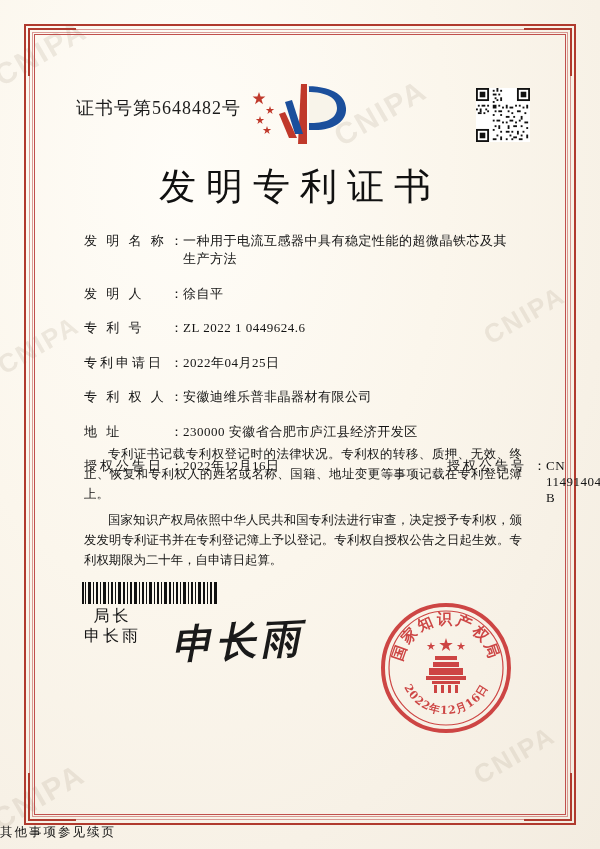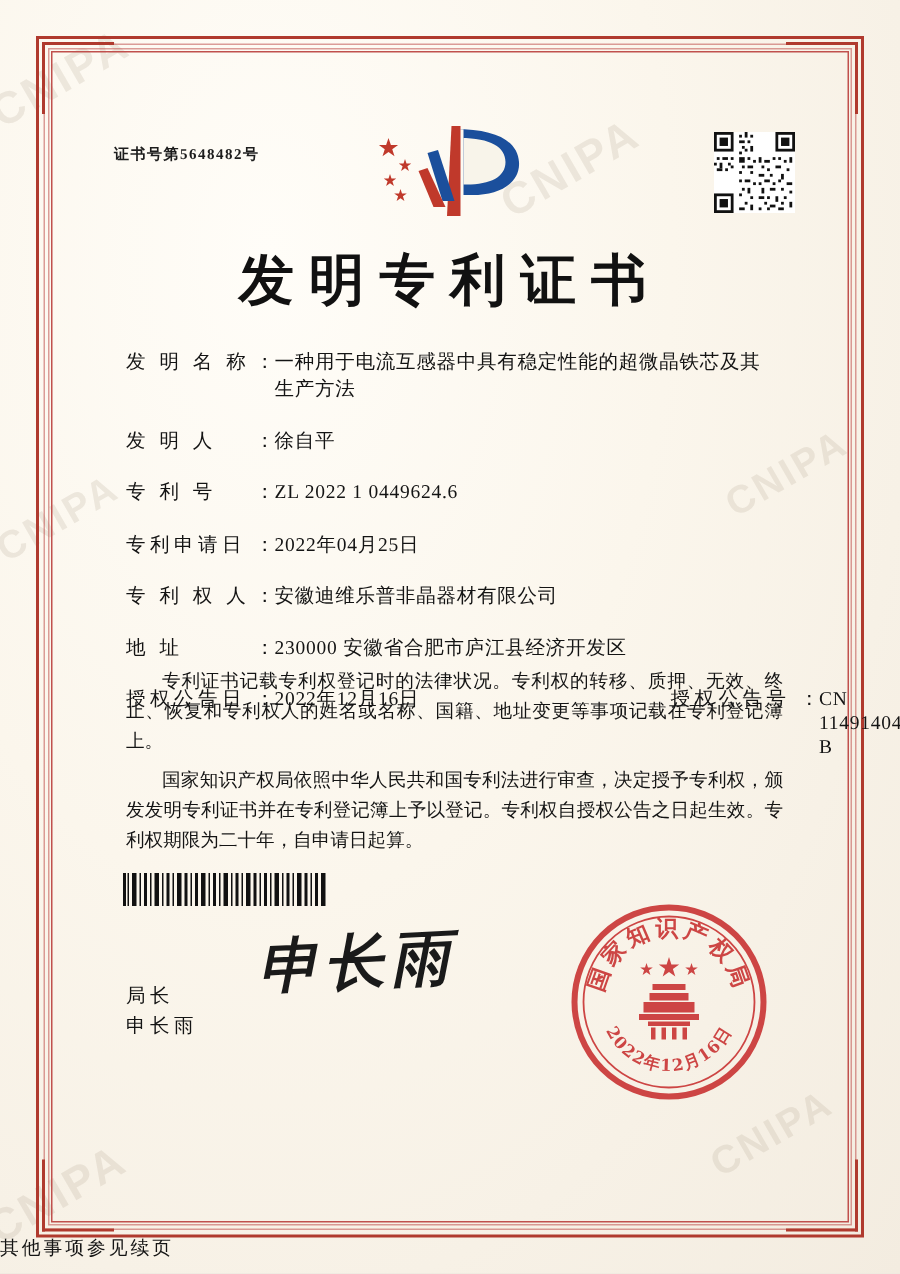"证书号第5648482号" .cert-no { font-size: 10px -> 18px; font-weight: bold -> none }
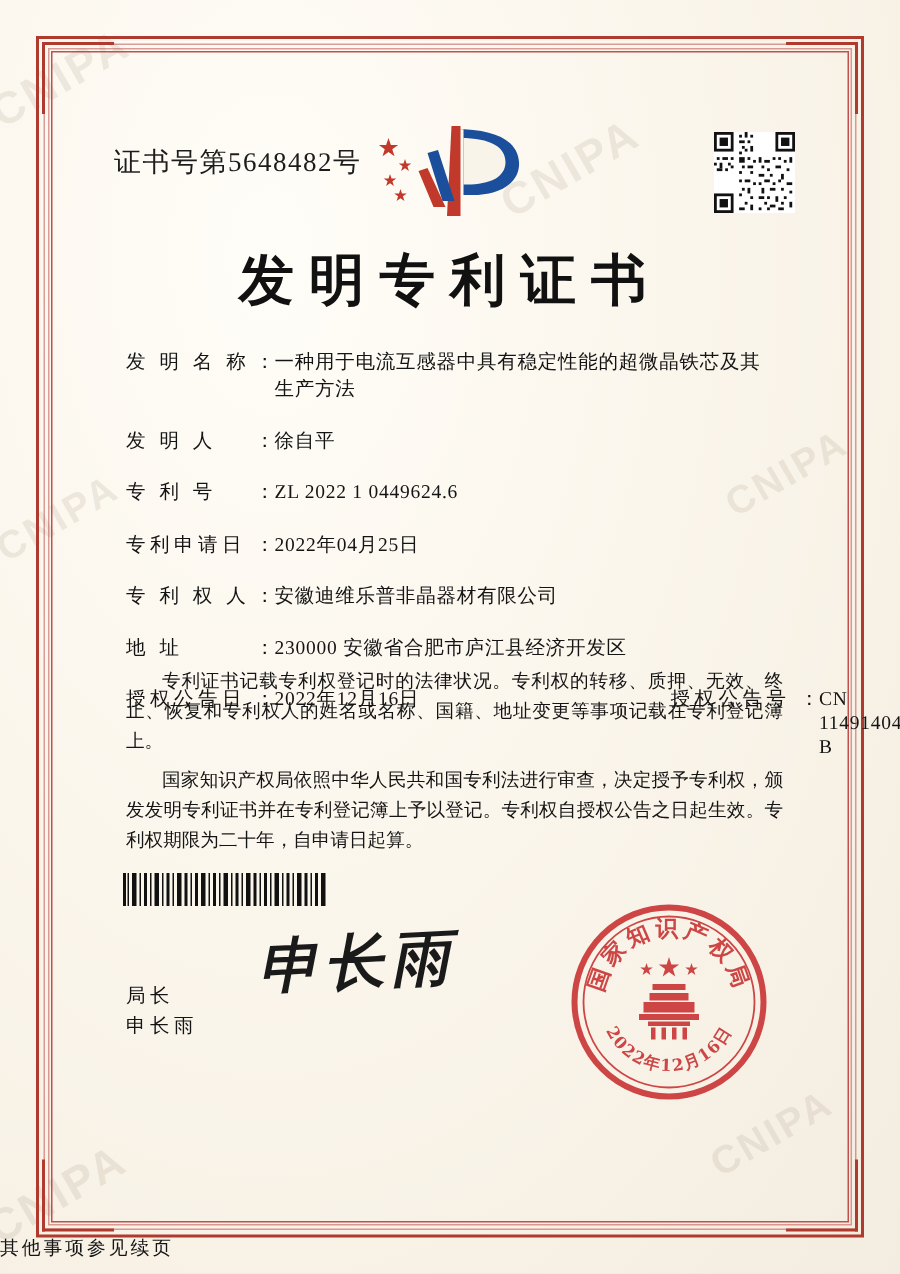"发明专利证书" .title { font-weight: bold -> normal }
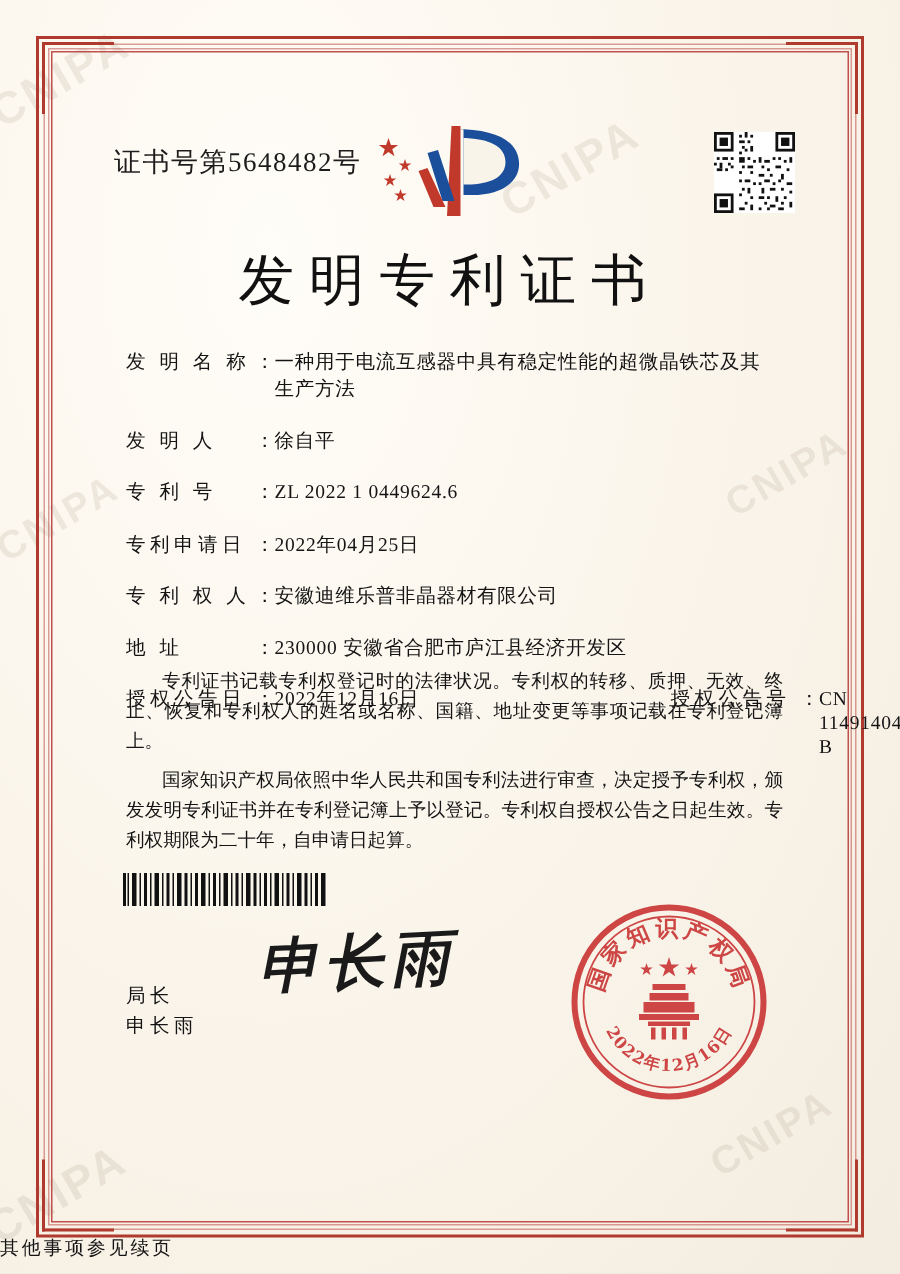"局长" .sign-block { font-size: 13px -> 16px; text-align: none -> center; top: 610px -> 562px }
